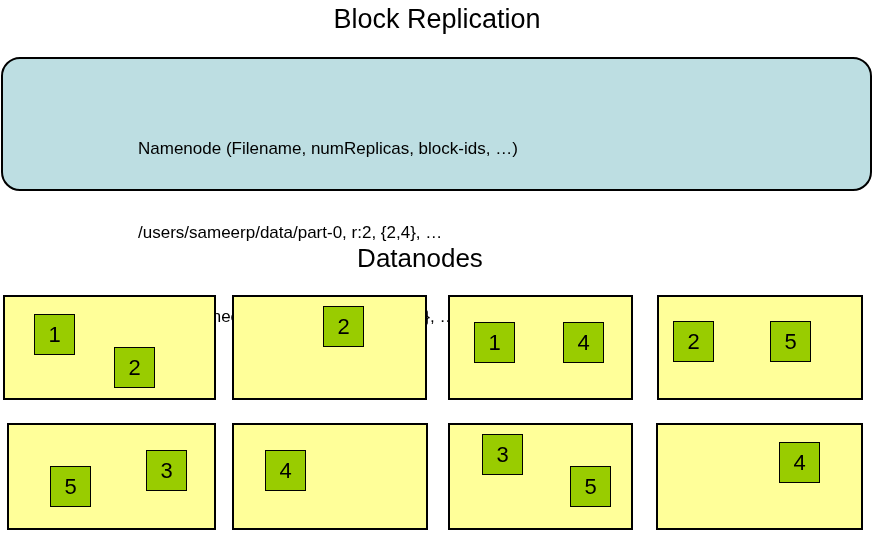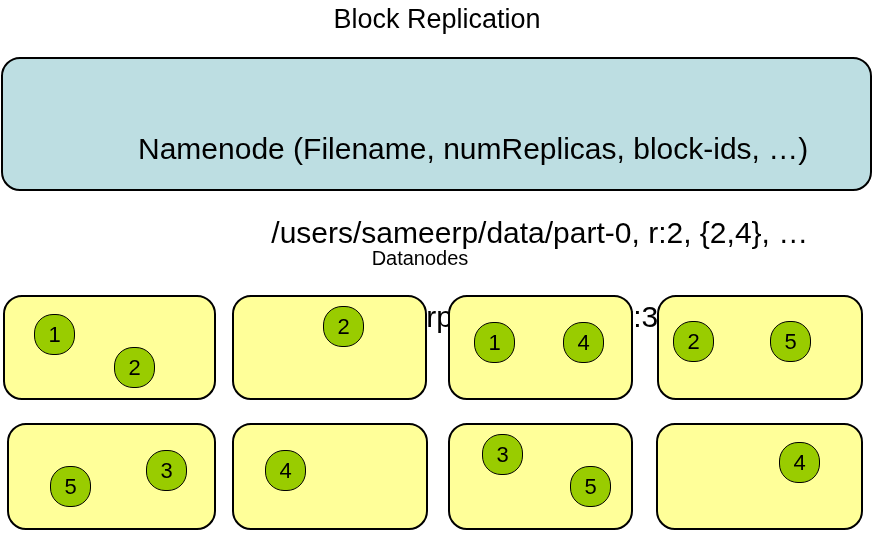"Block Replication" * { border-radius: 19px -> none }
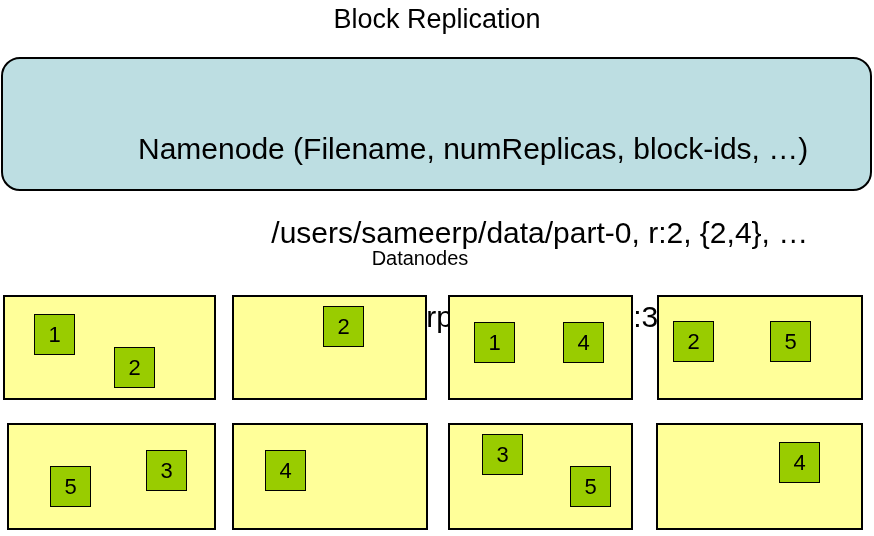"Namenode (Filename, numReplicas," .namenode-text { font-size: 30px -> 17px; text-align: right -> none }
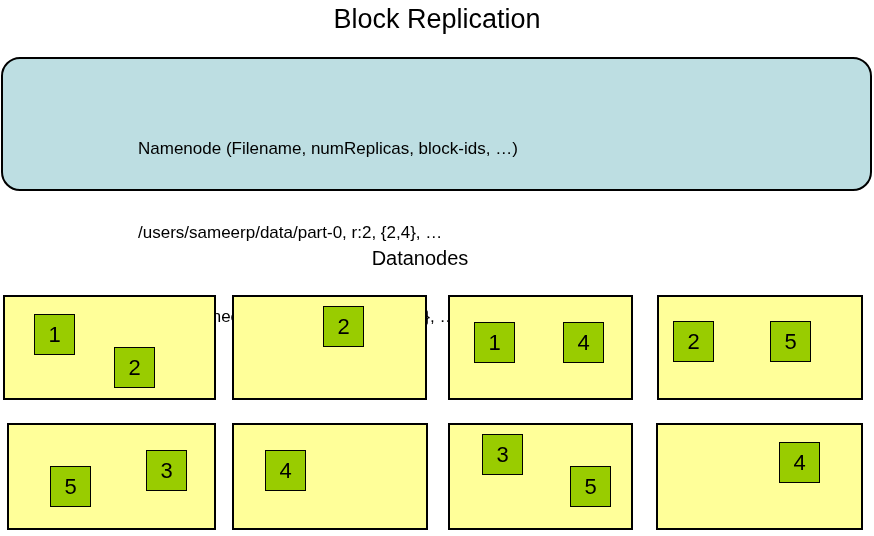"Datanodes" .datanodes-label { font-size: 20px -> 26px }
